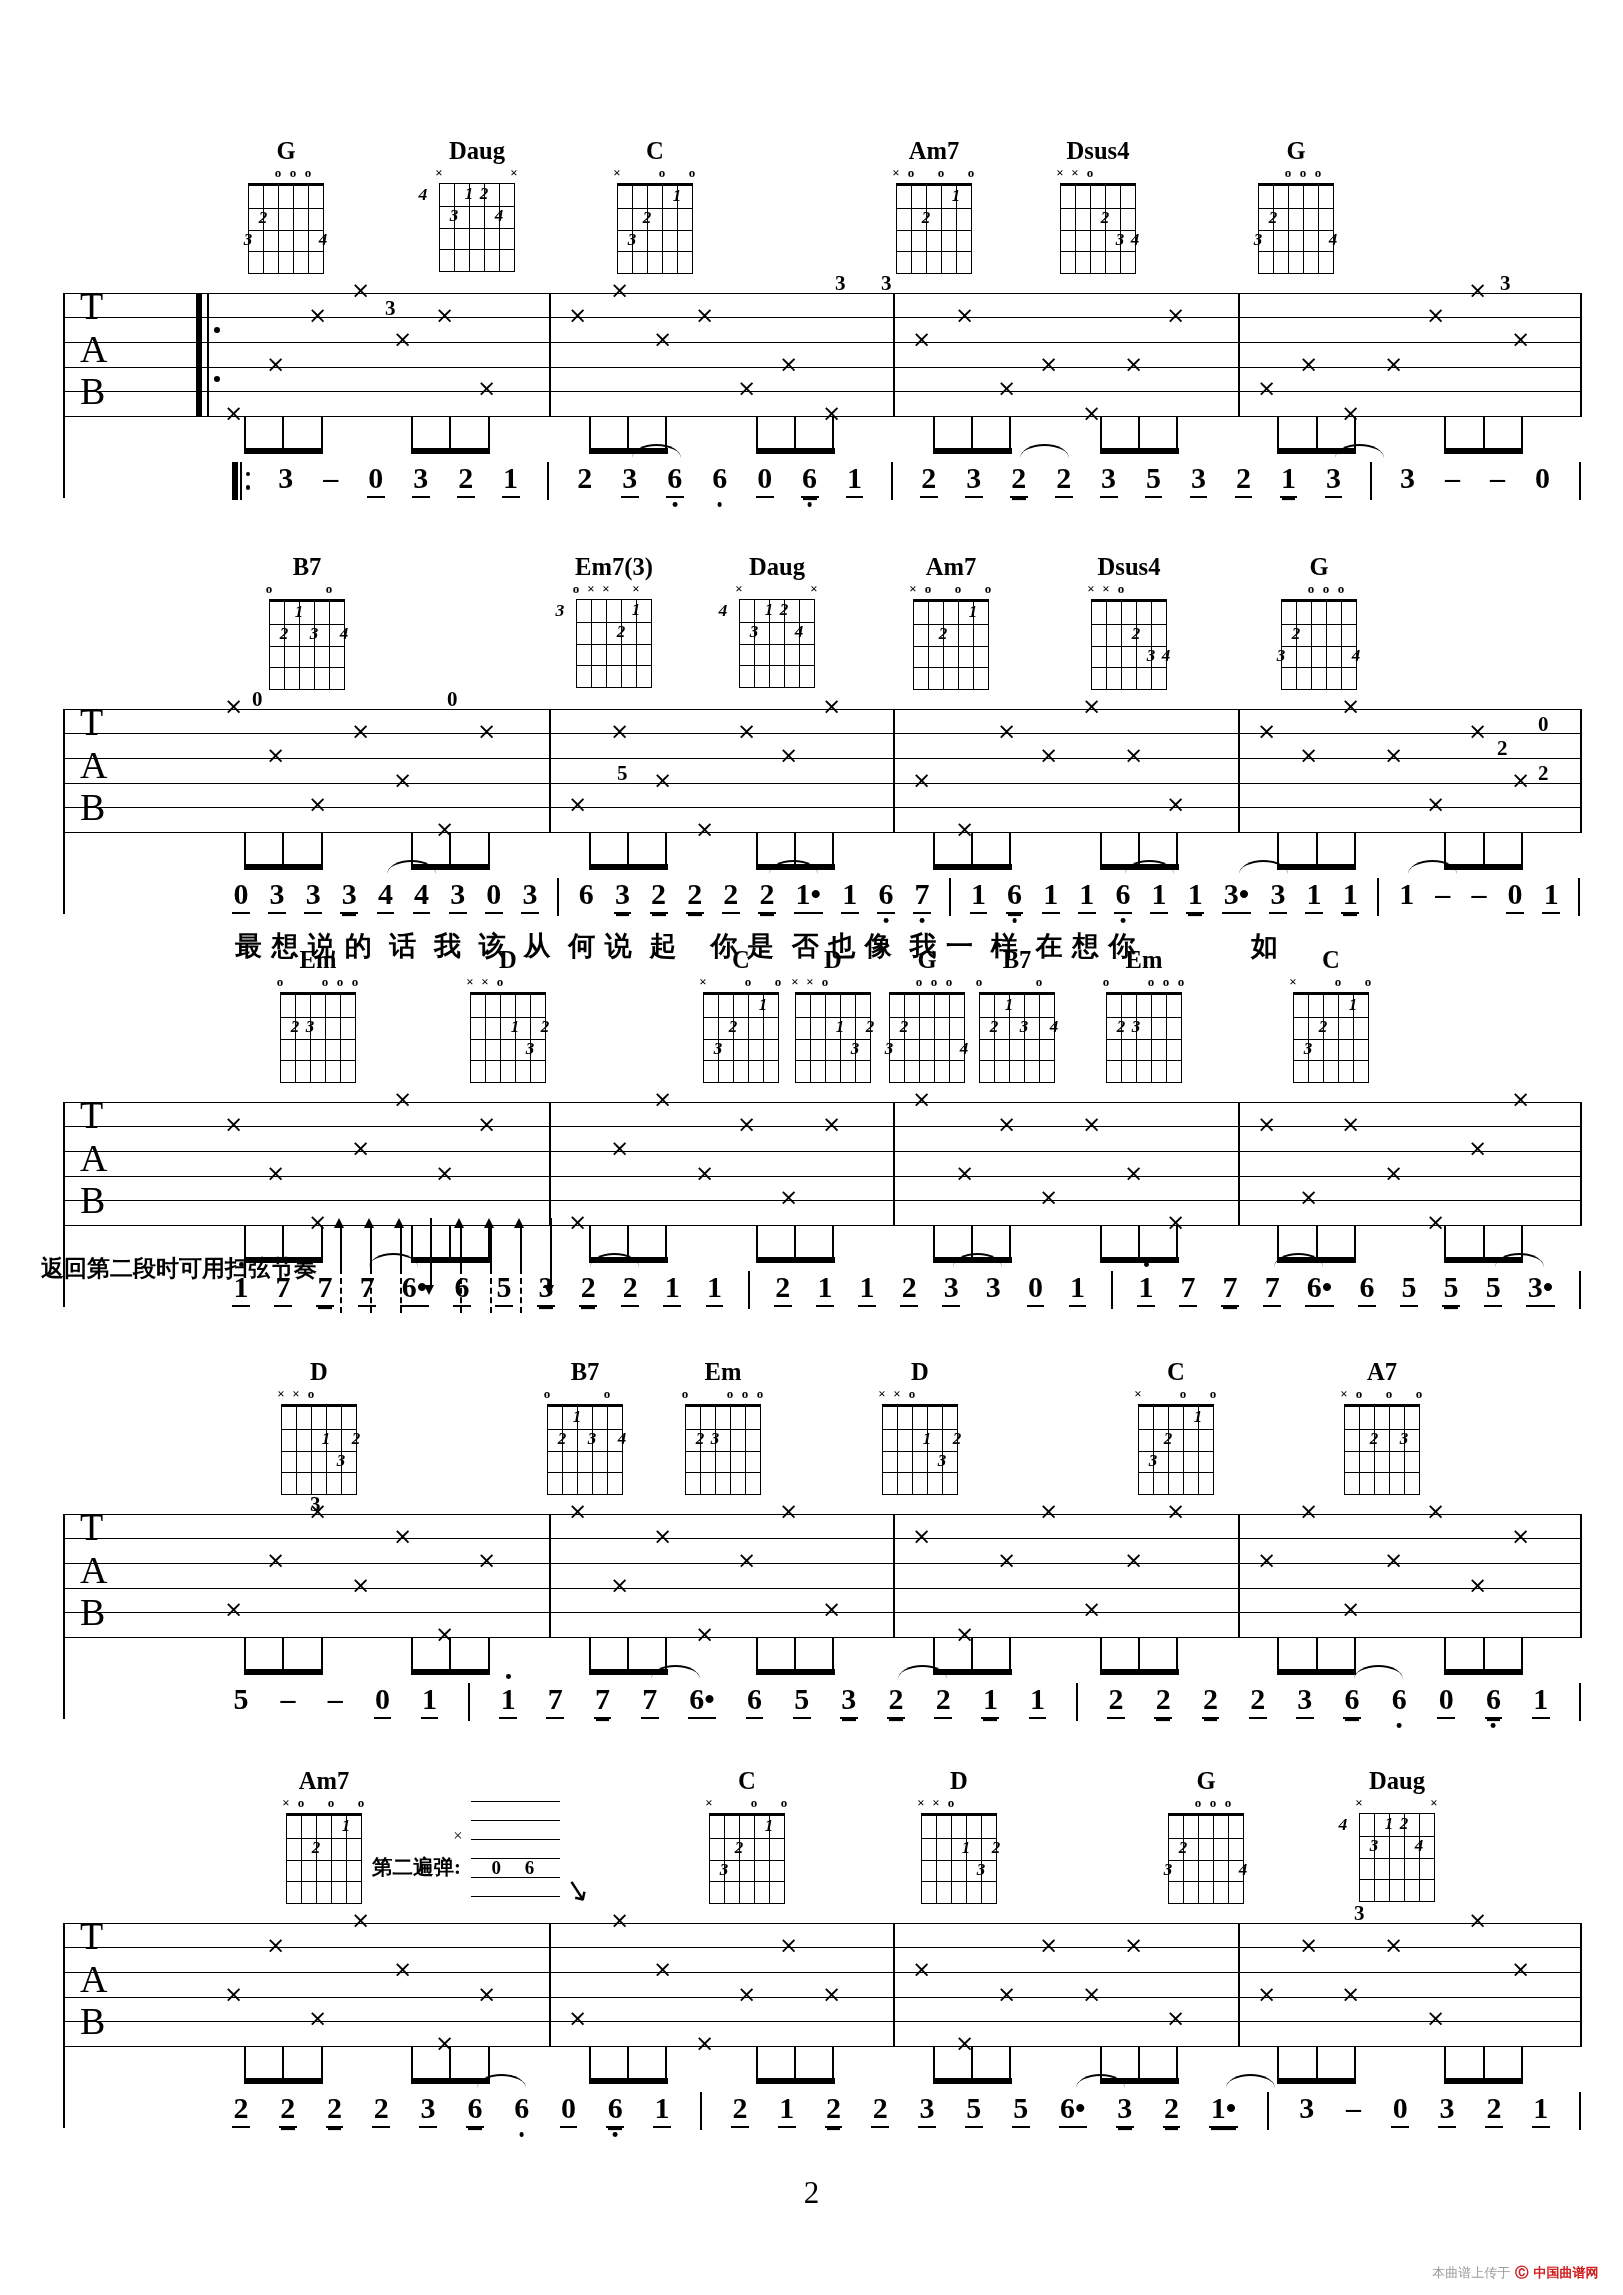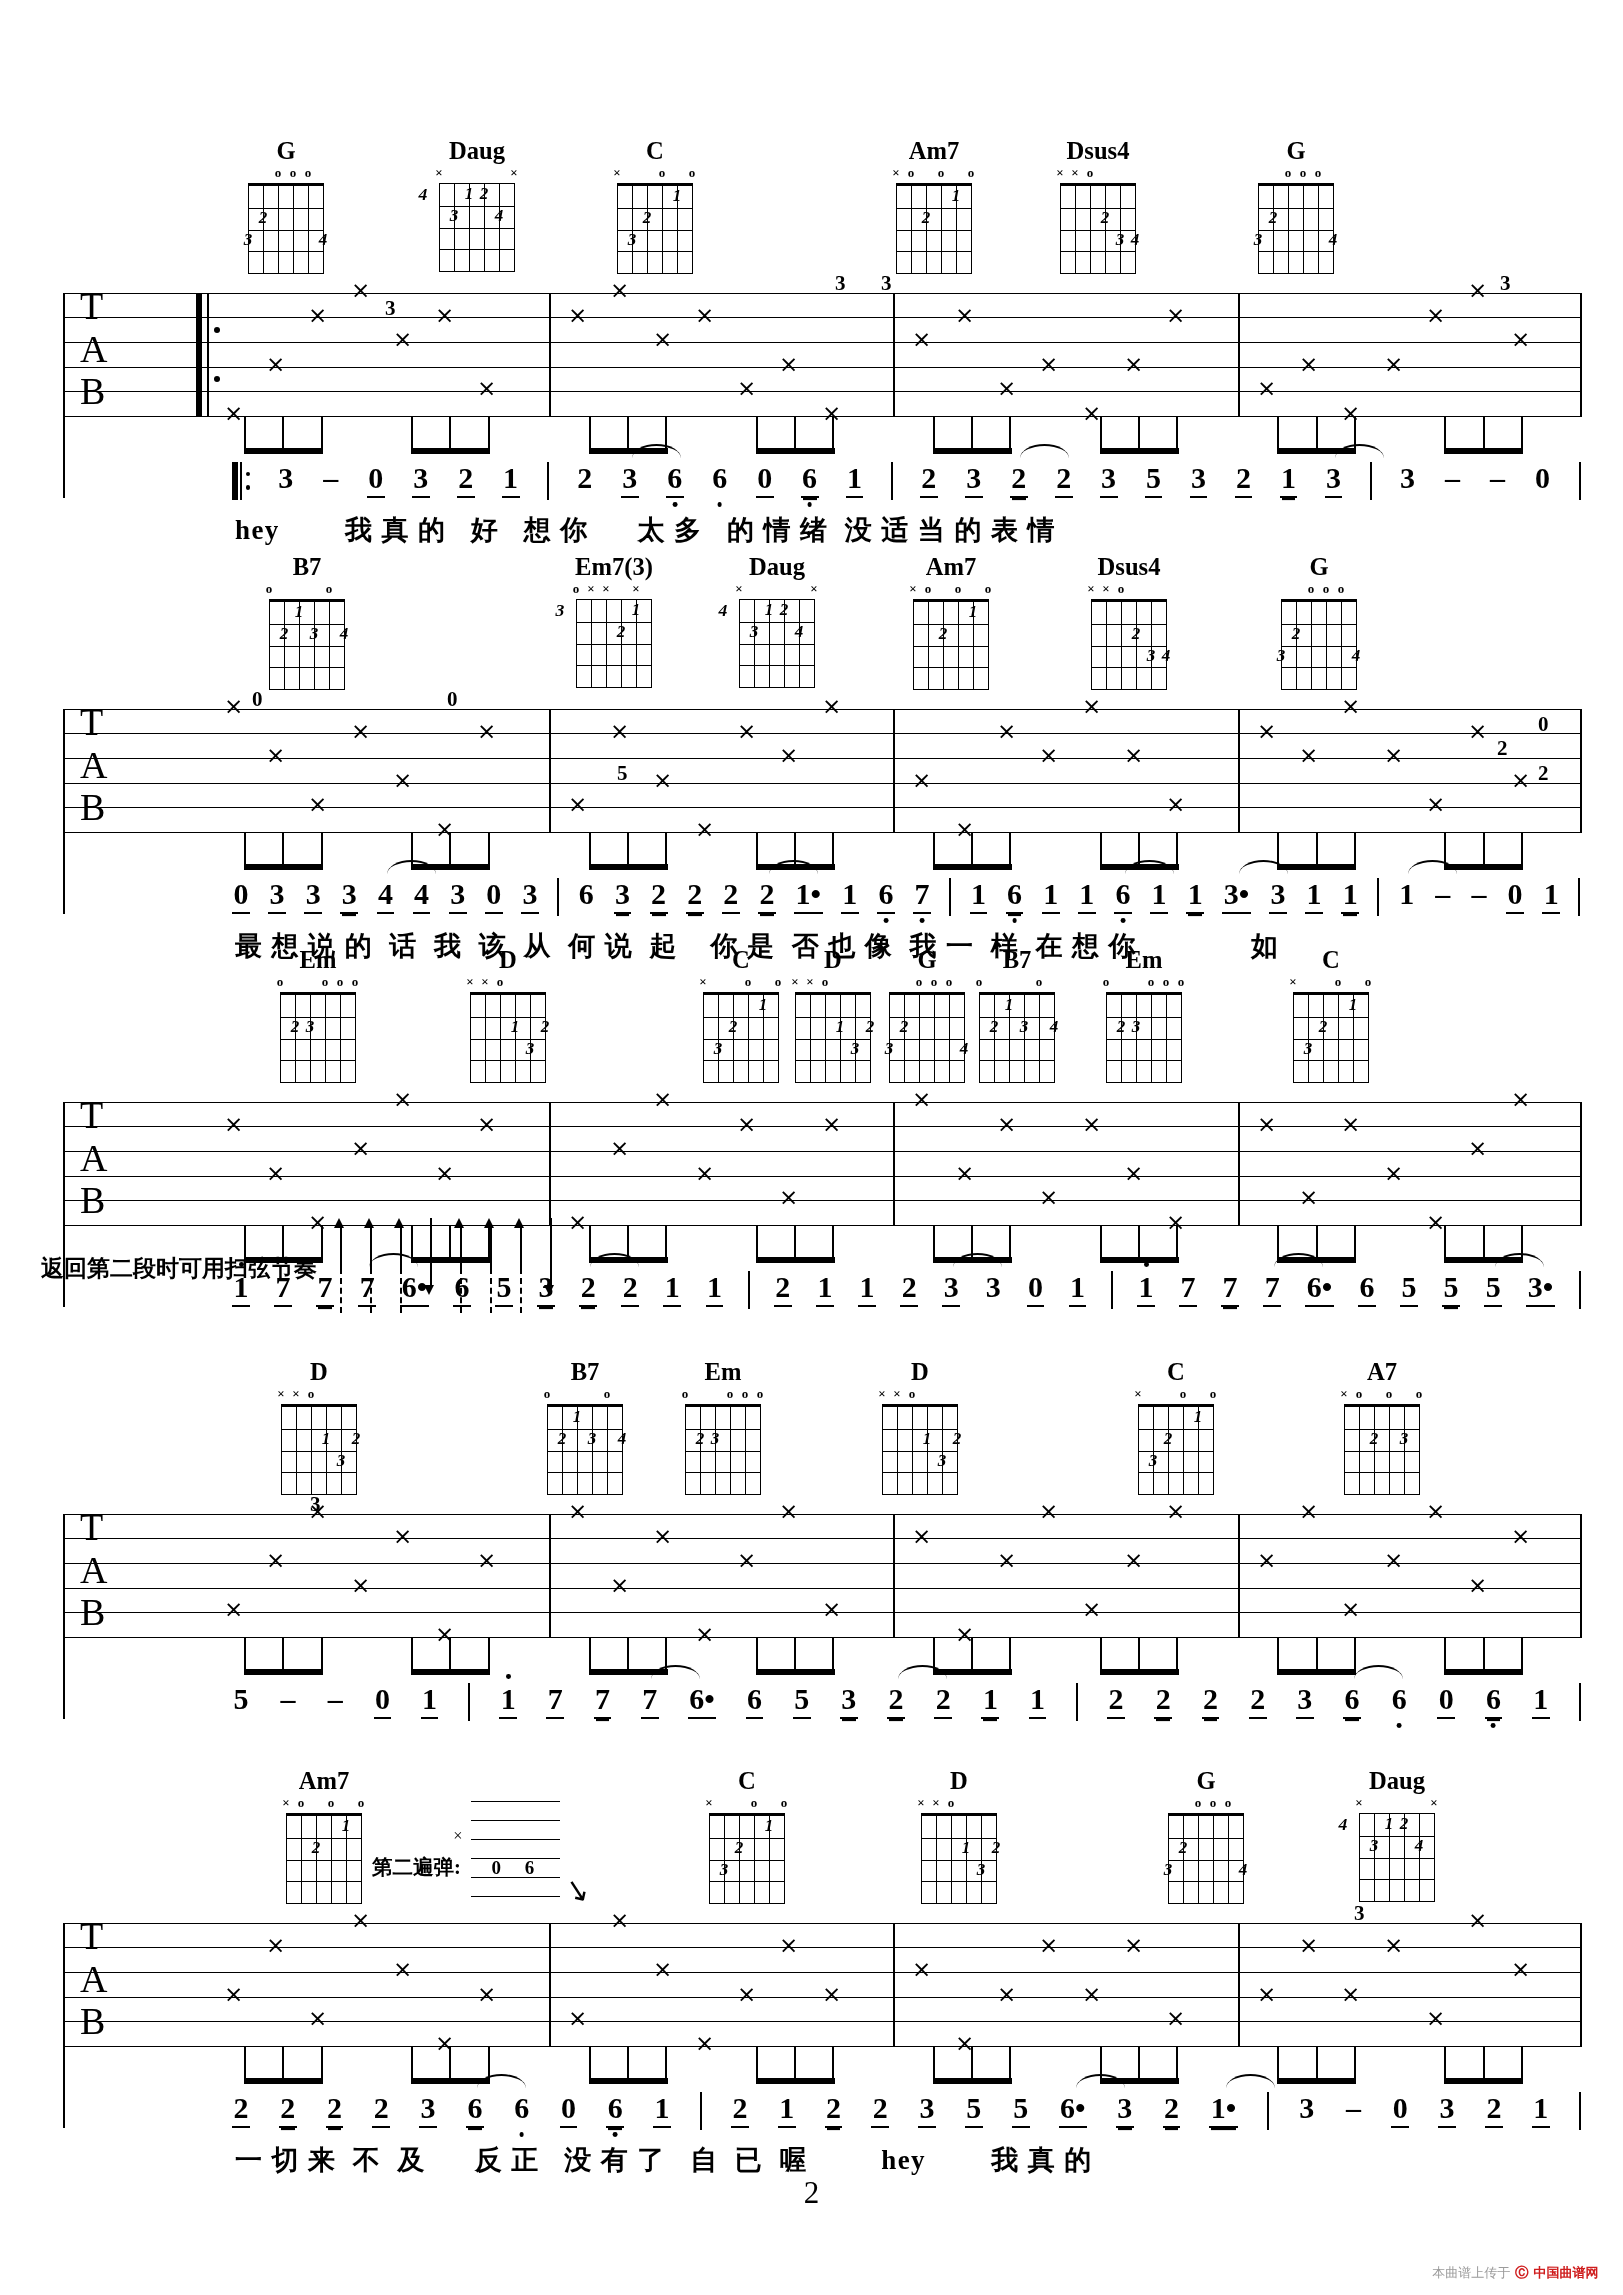"hey 我 真 的 好" div.lyrics { html: <div>hey 我 真 的 好 想 你 太 多 的 情 绪 没 适 当 的 表 情</div> -> none }
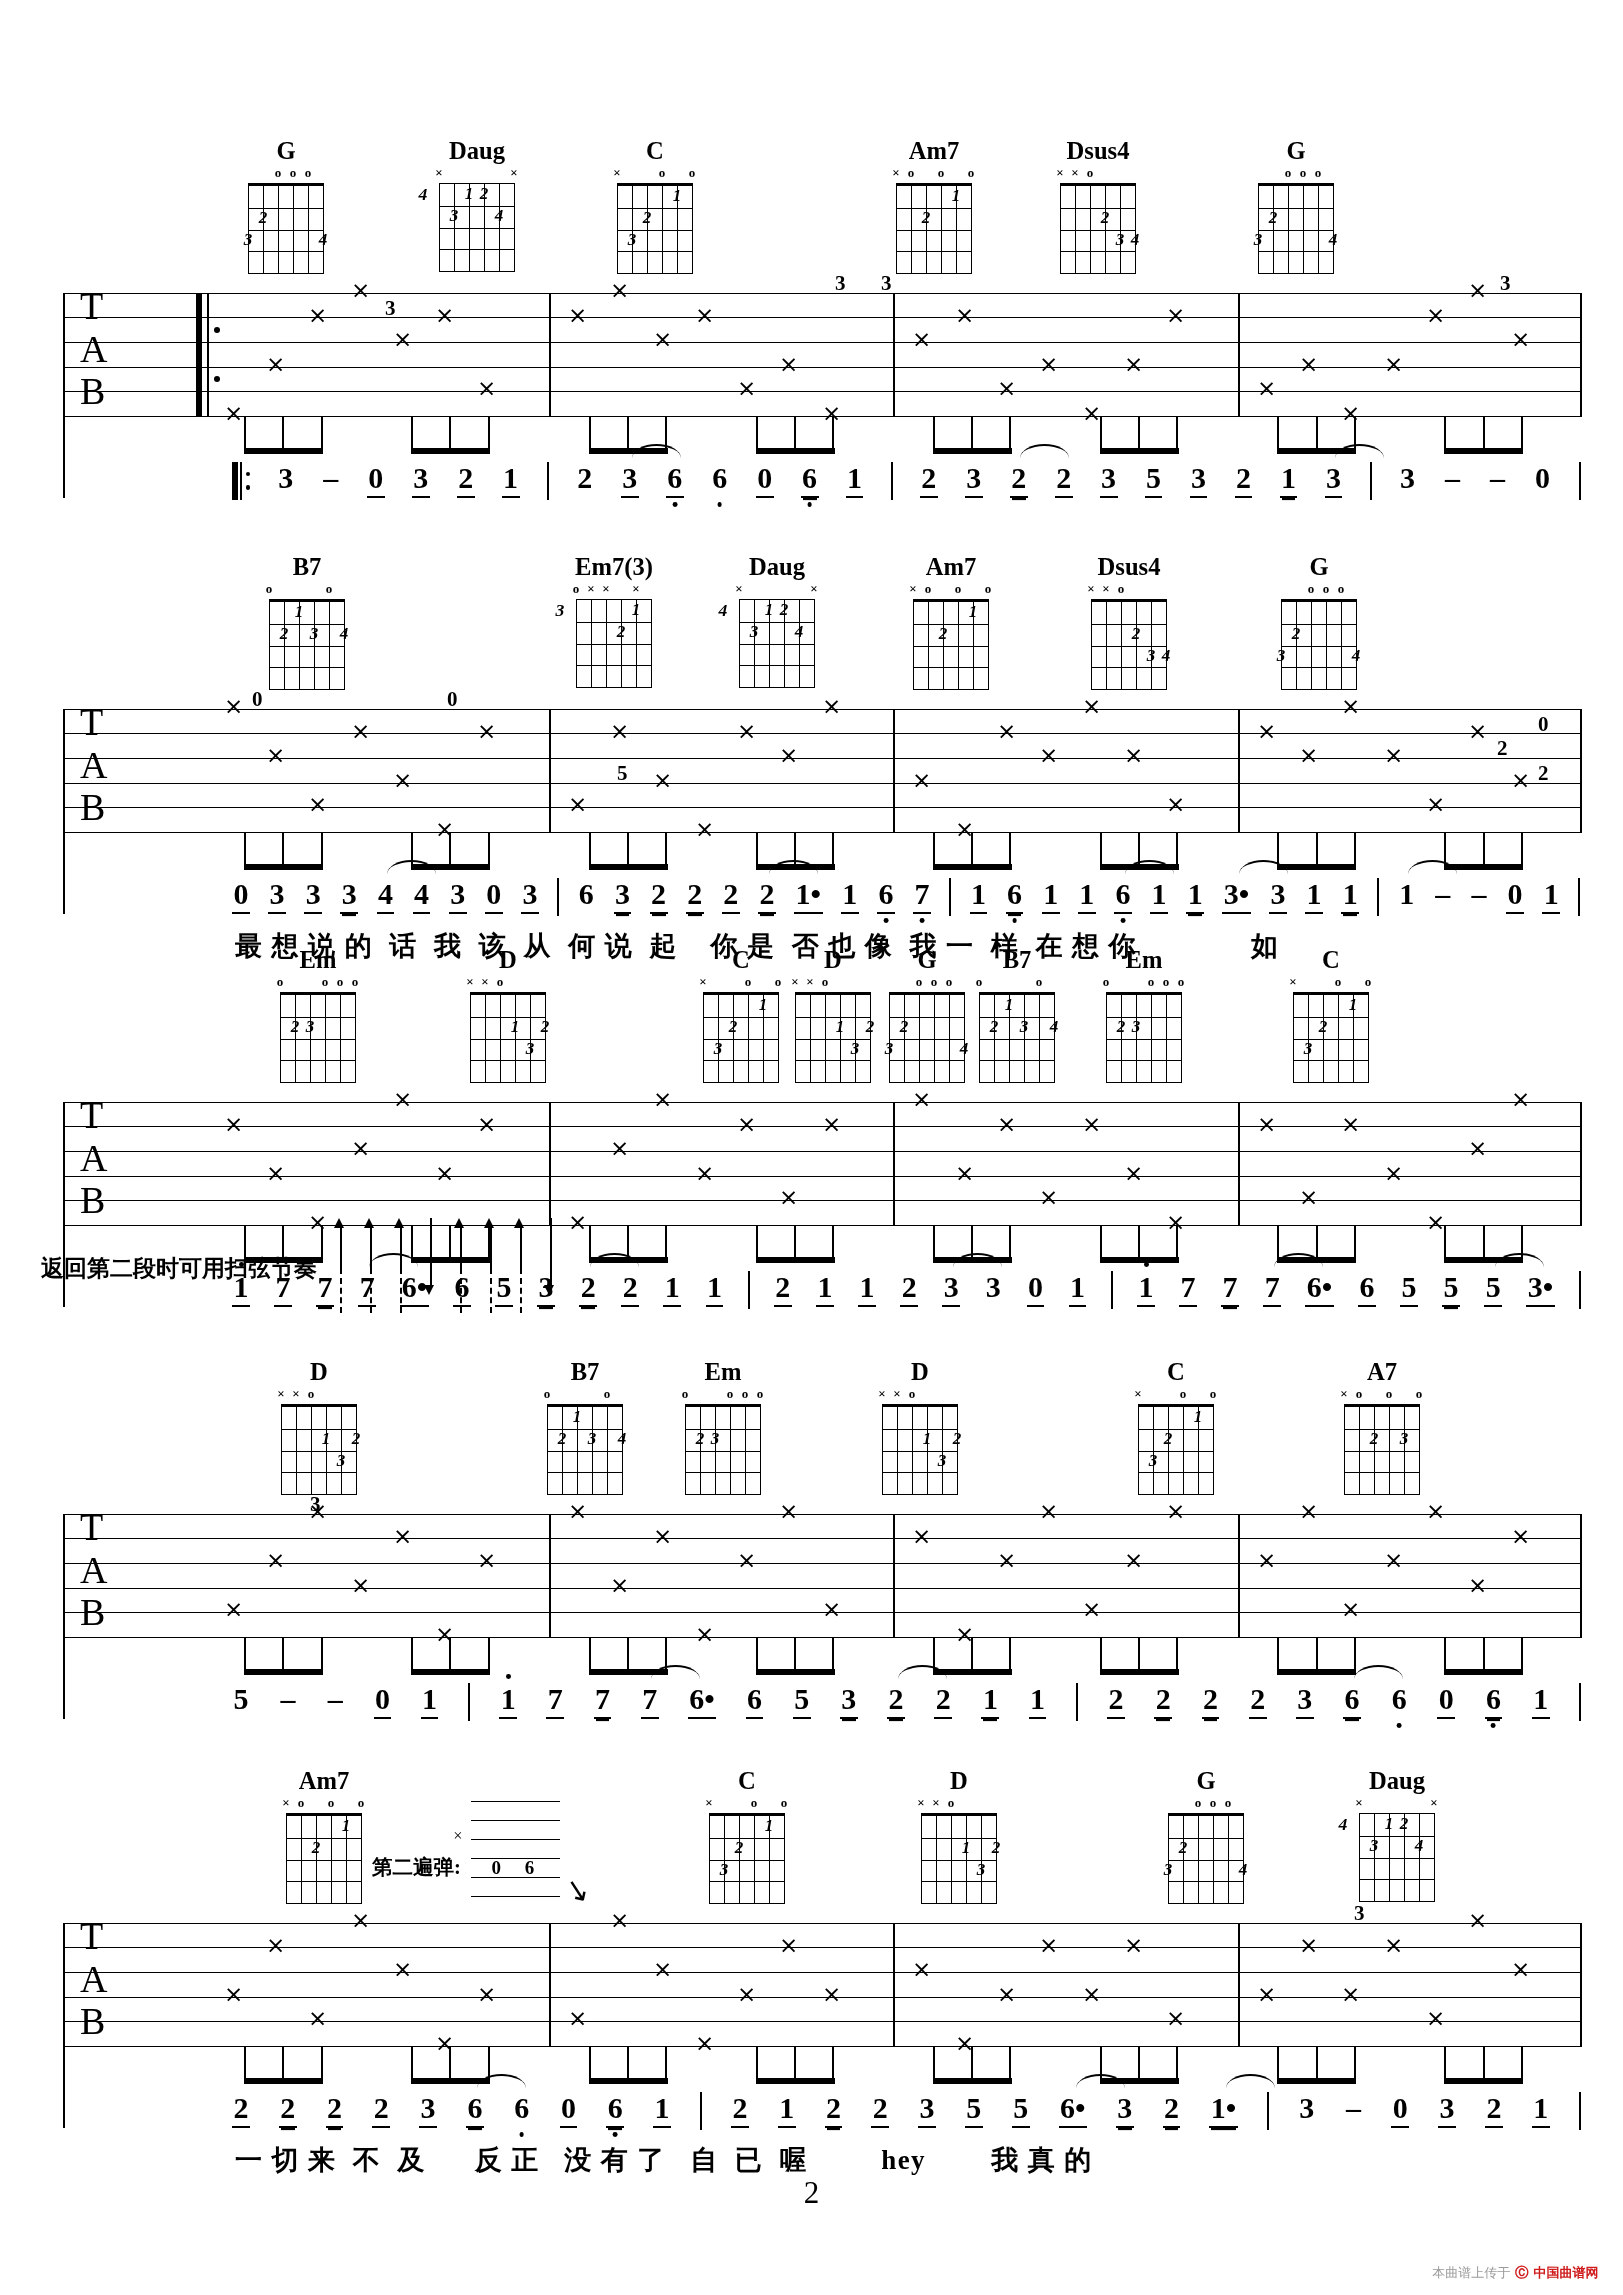"一 切 来 不 及" div.lyrics { html: <div>一 切 来 不 及 反 正 没 有 了 自 已 喔 hey 我 真 的</div> -> none }
